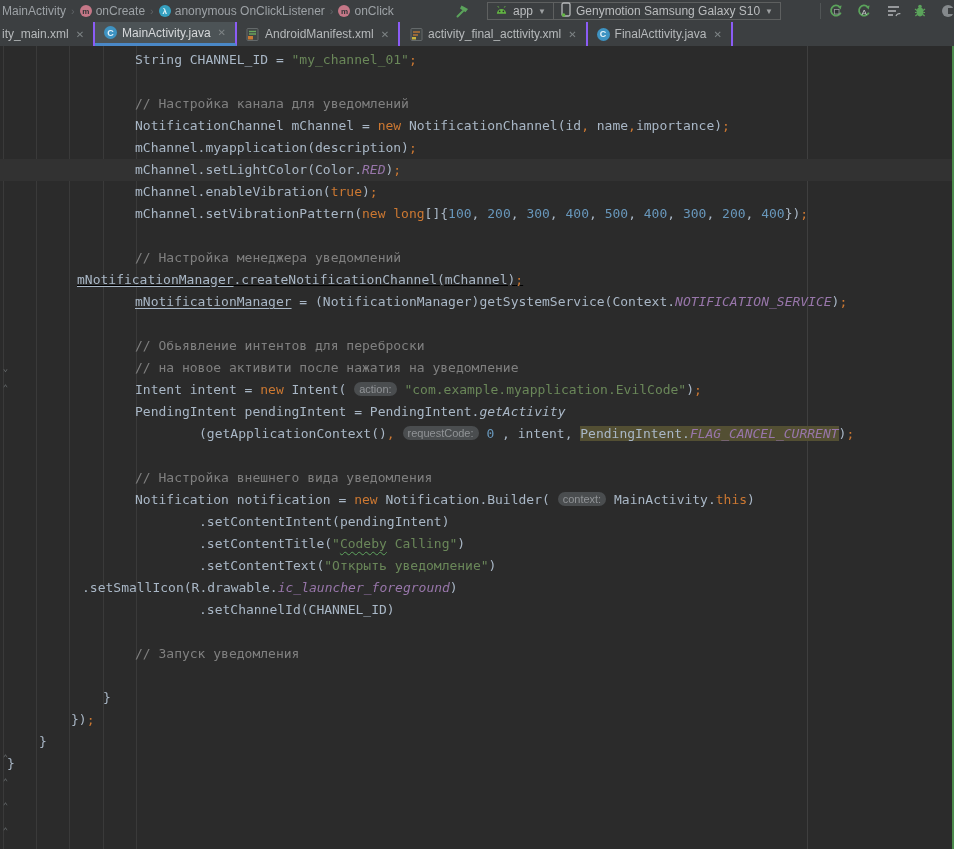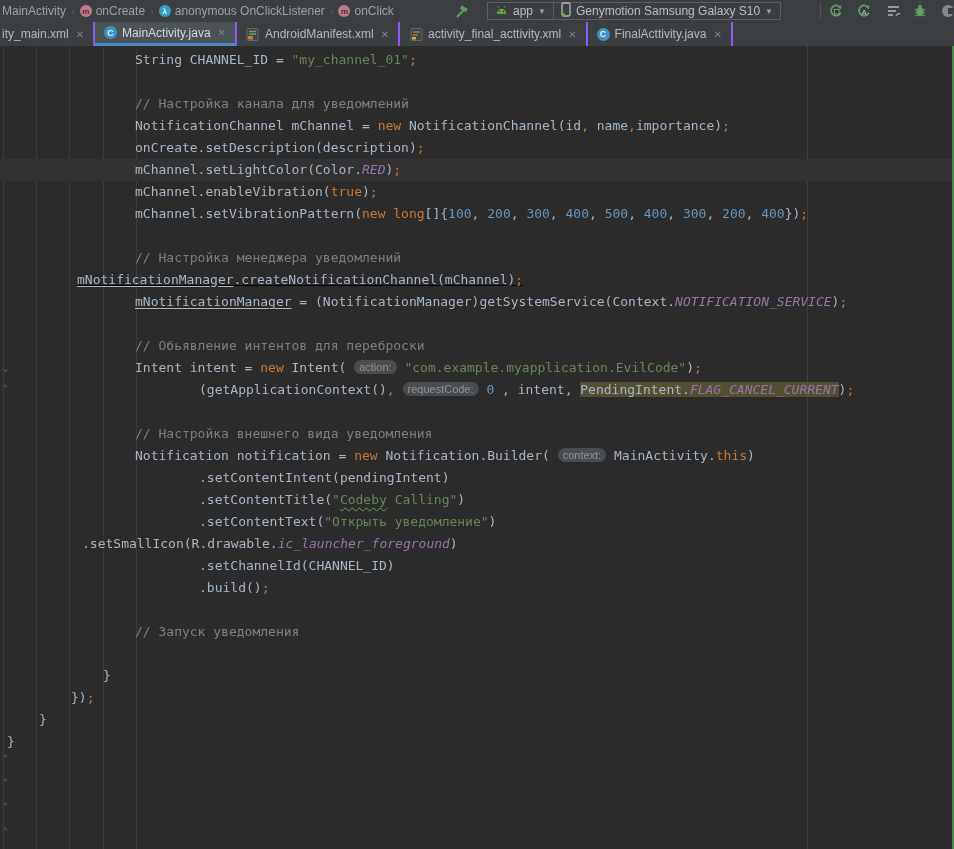"onCreate.setDescription(description)" span.t-d { text: onCreate.setDescription -> mChannel.myapplication }
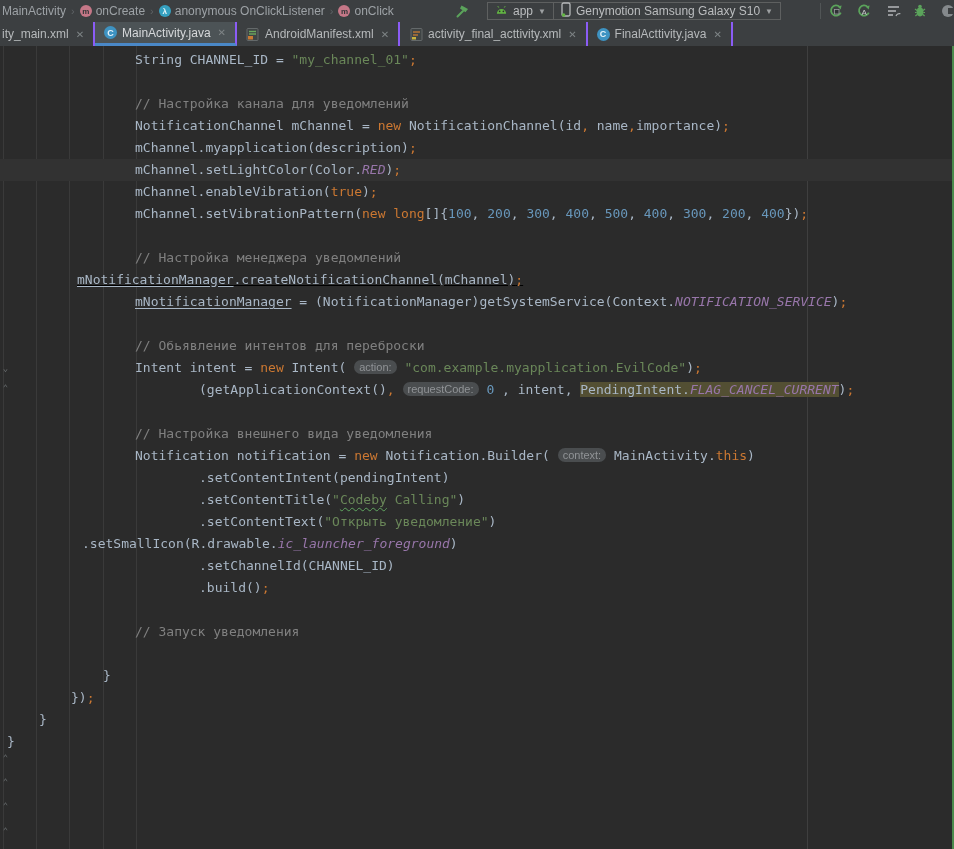"// на новое активити после" div.line { html: none -> <div><span>// на новое активити после нажатия на уведомление</span></div> }
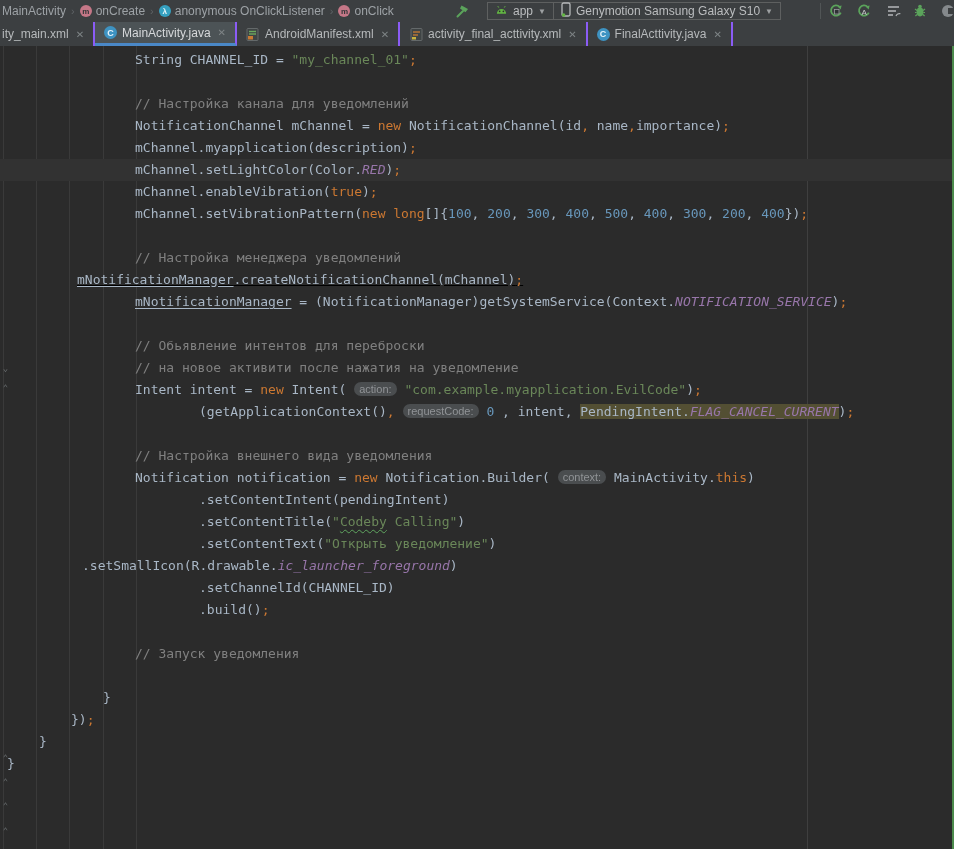"PendingIntent pendingIntent =" div.line { html: none -> <div><span>PendingIntent pendingIntent = PendingIntent.</span><span>getActivity</span></div> }
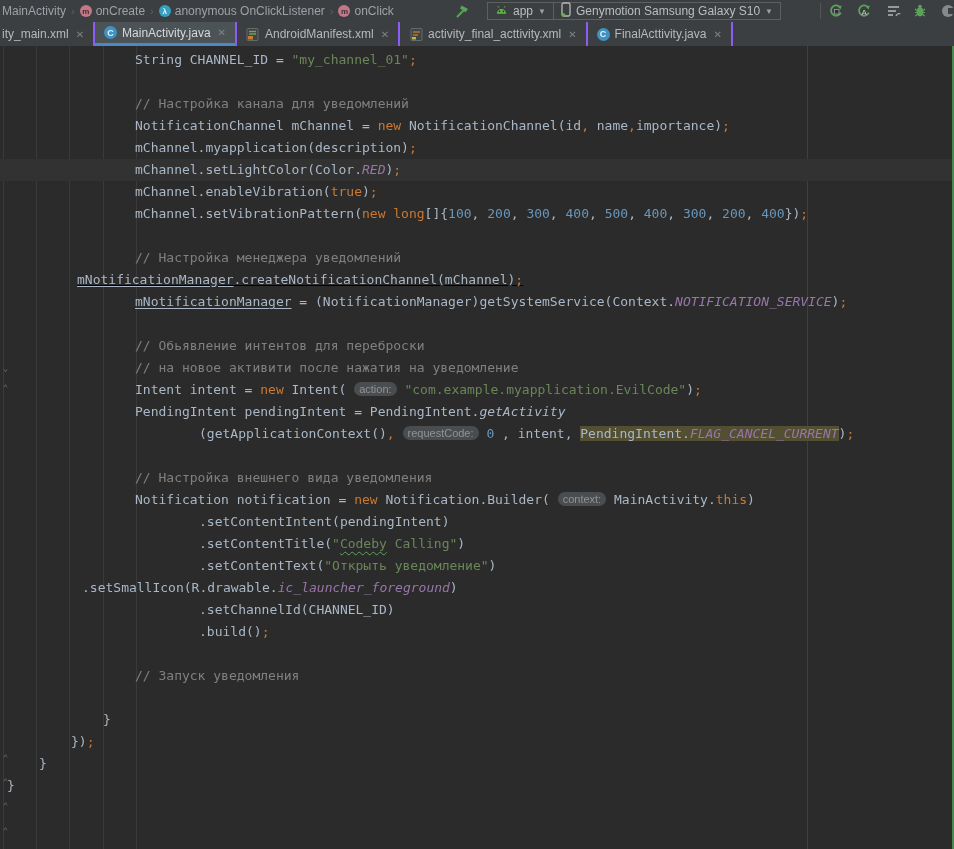".build();" div.line { html: <div><span>.build()</span><span>;</span></div> -> none }
